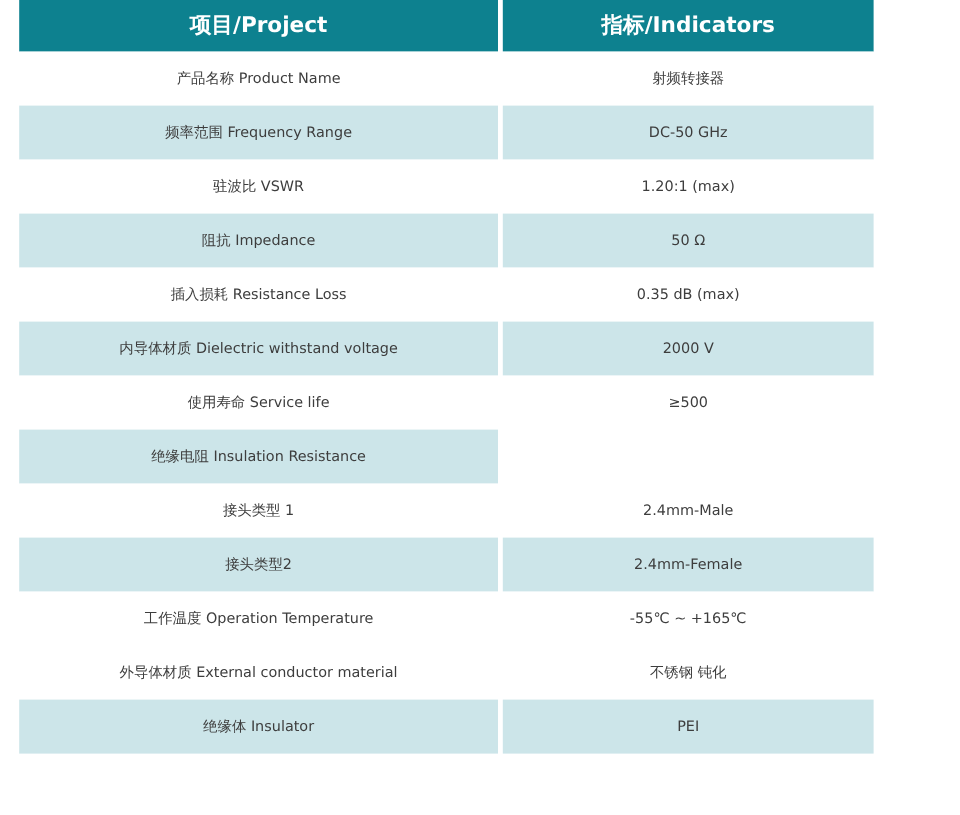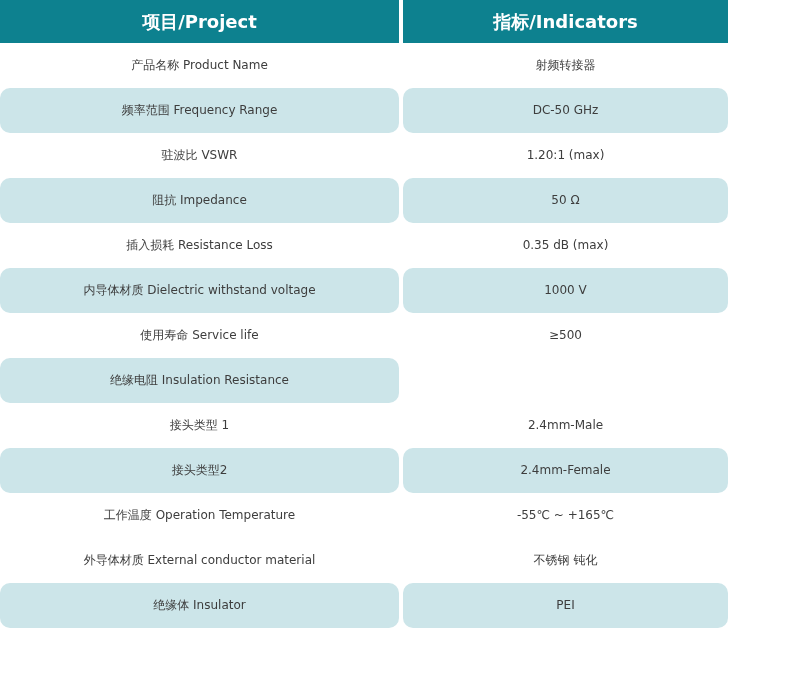"项目/Project" .spec-table { padding-left: none -> 16px }
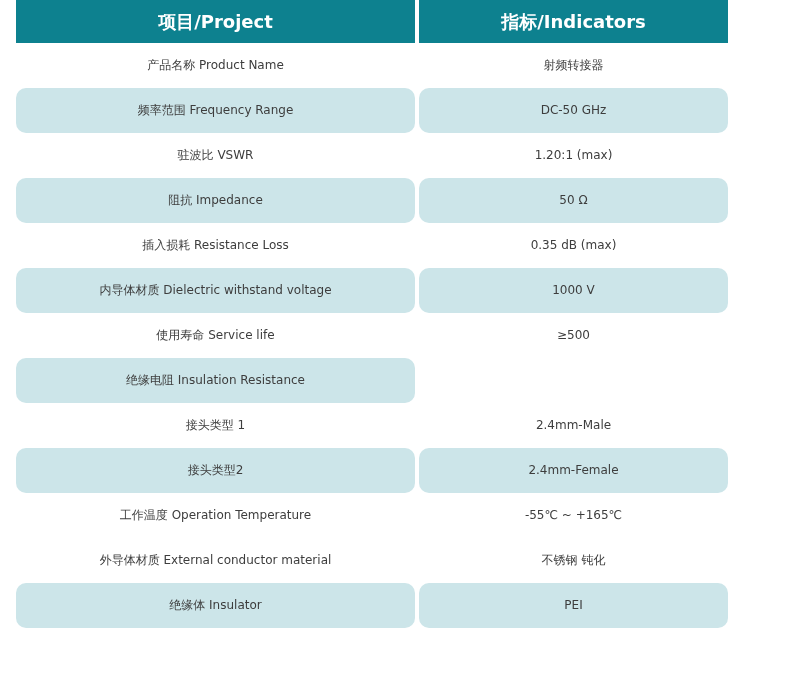"频率范围 Frequency Range" .row.alt .cell { border-radius: 10px -> none }
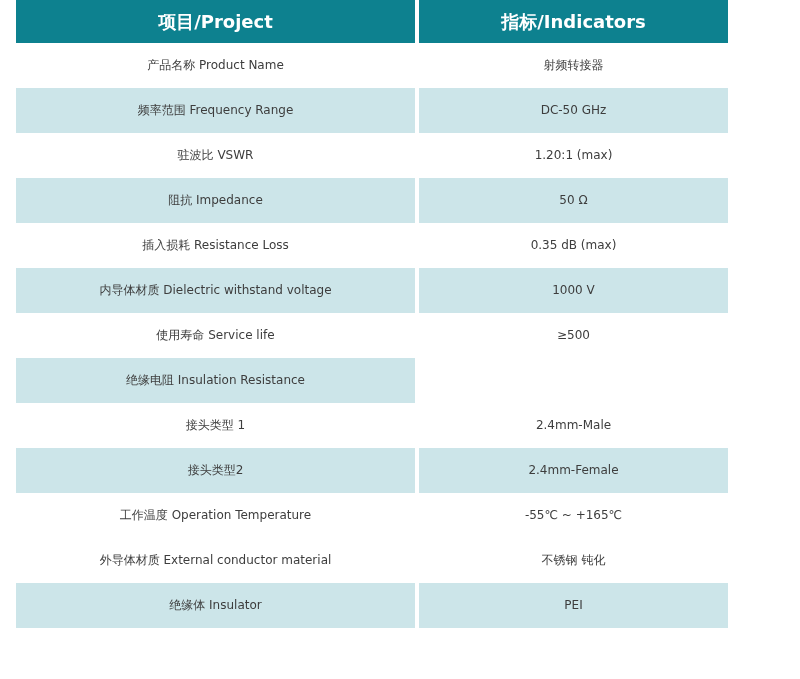"1000 V" div.cell { text: 1000 -> 2000 }
